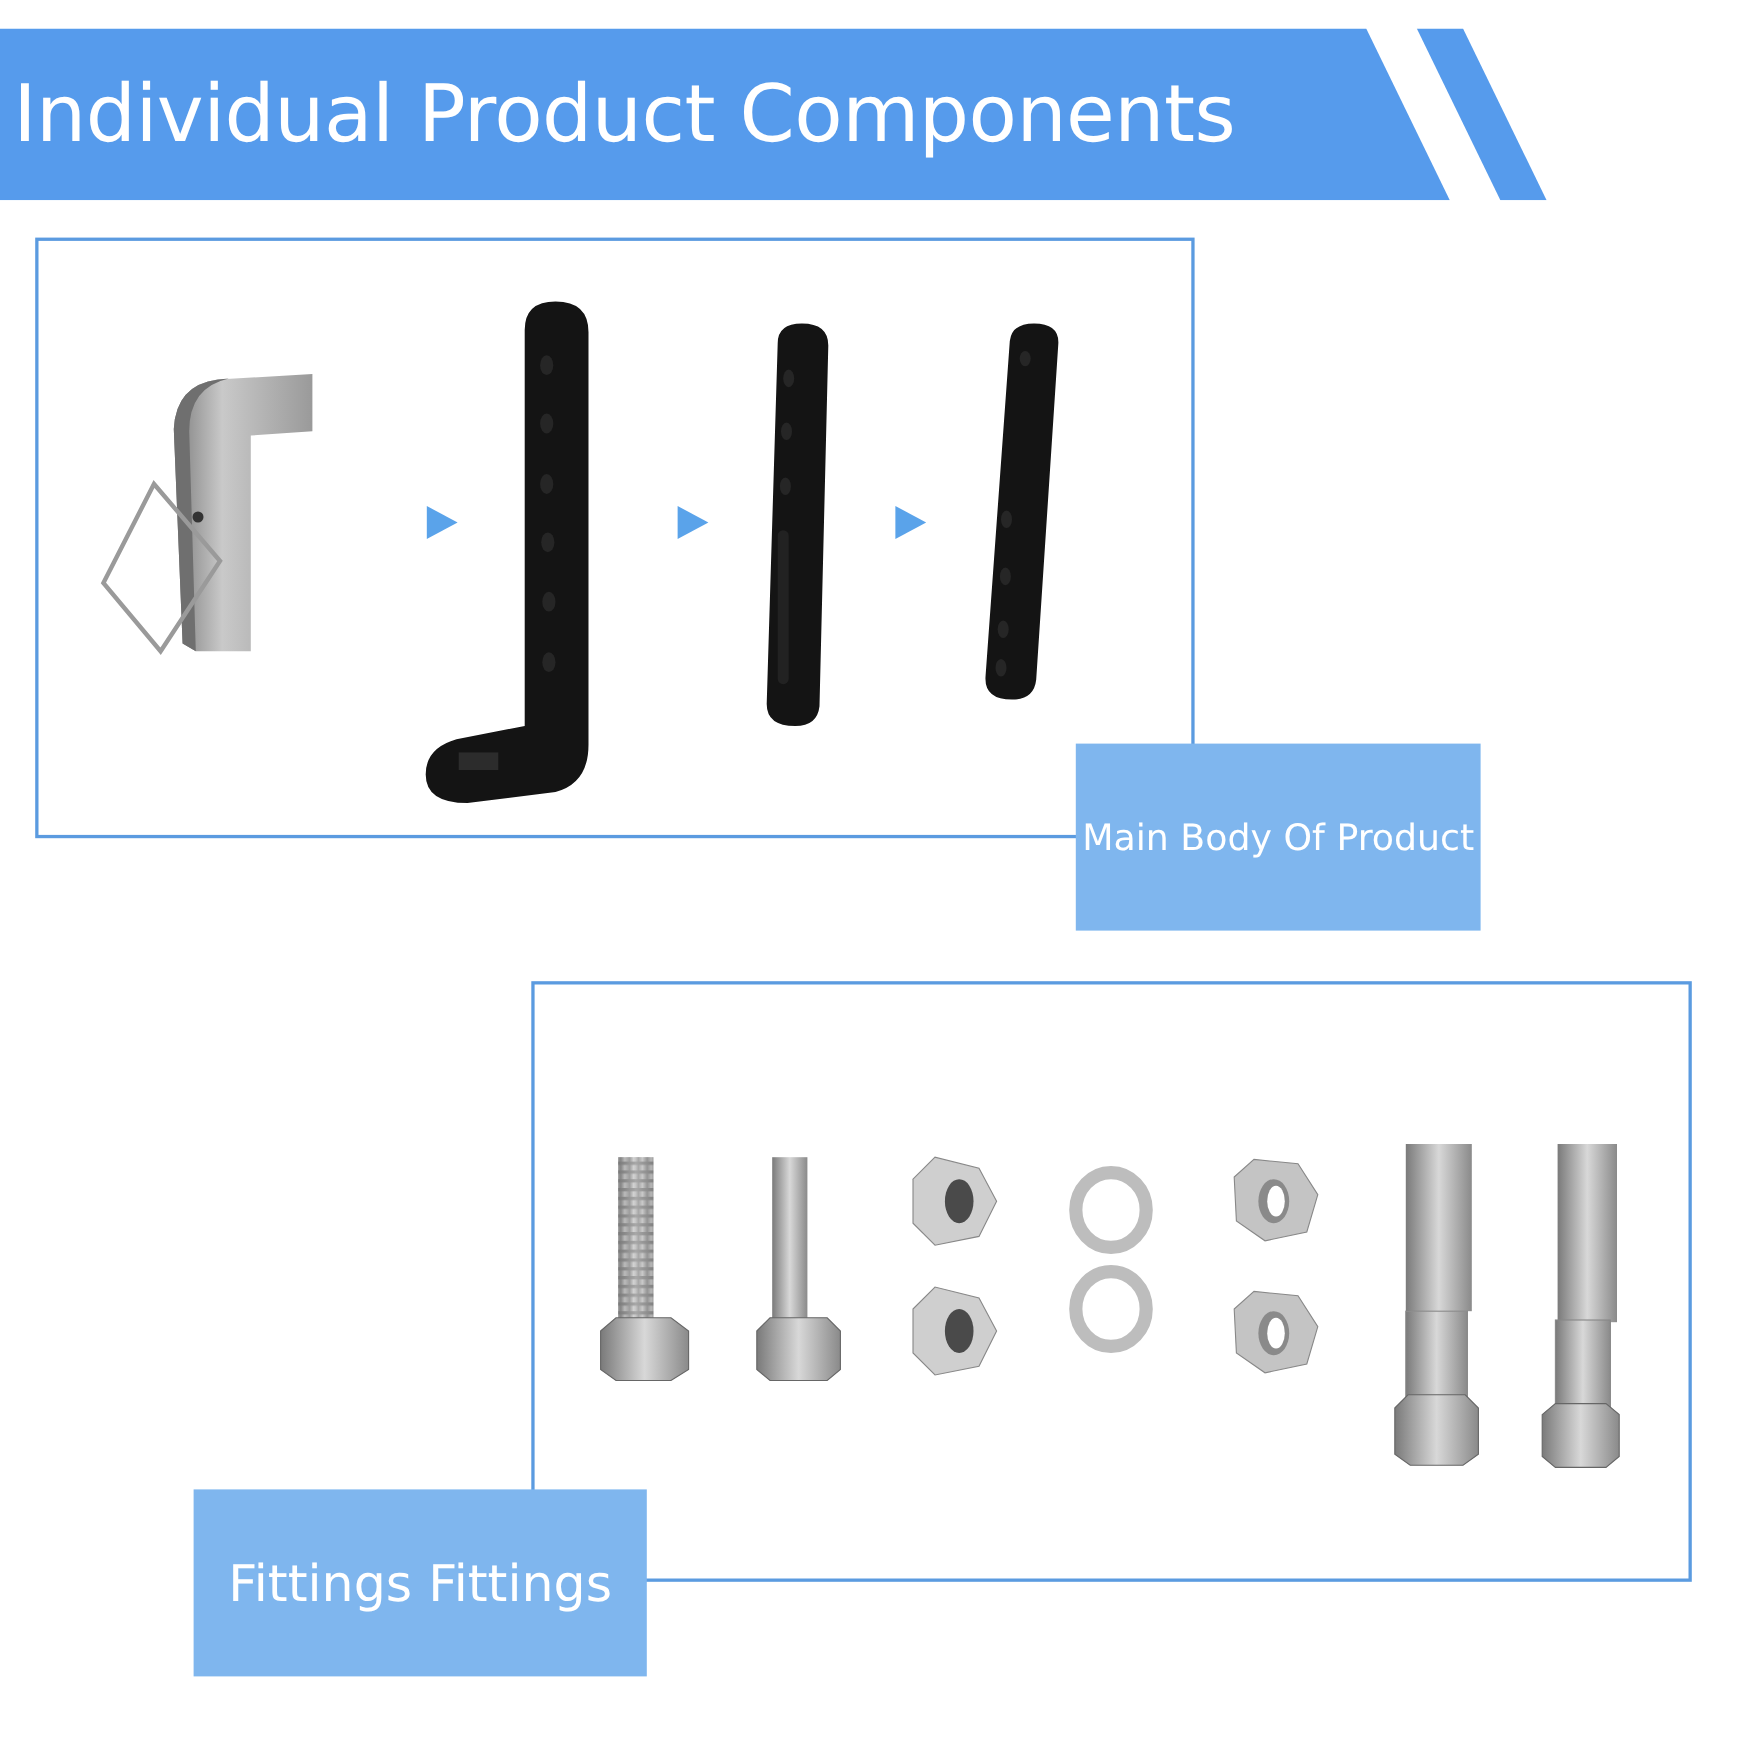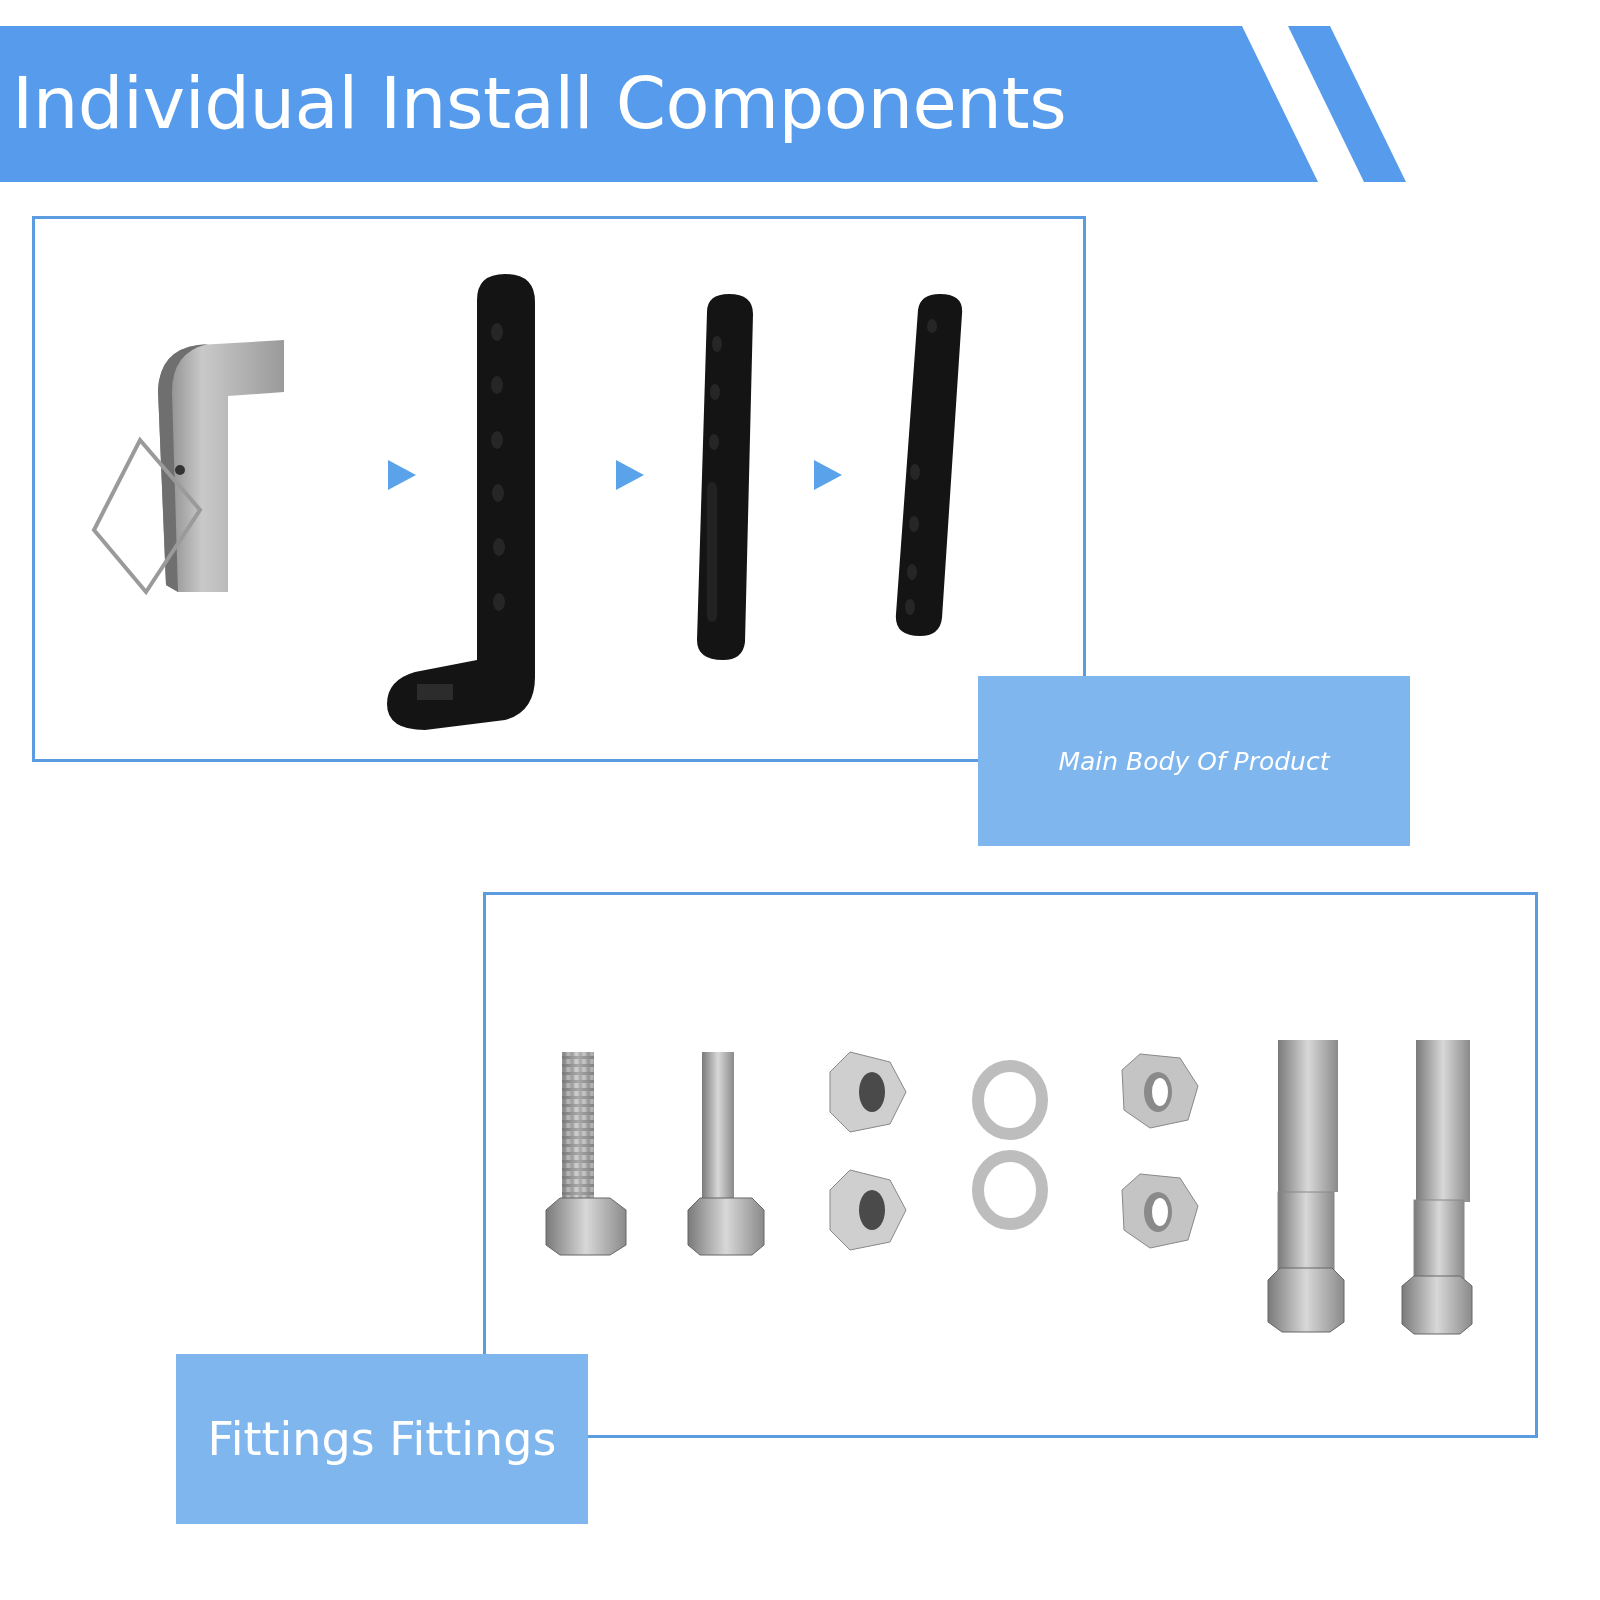"Individual Install Components" div.banner-title { text: Install -> Product }
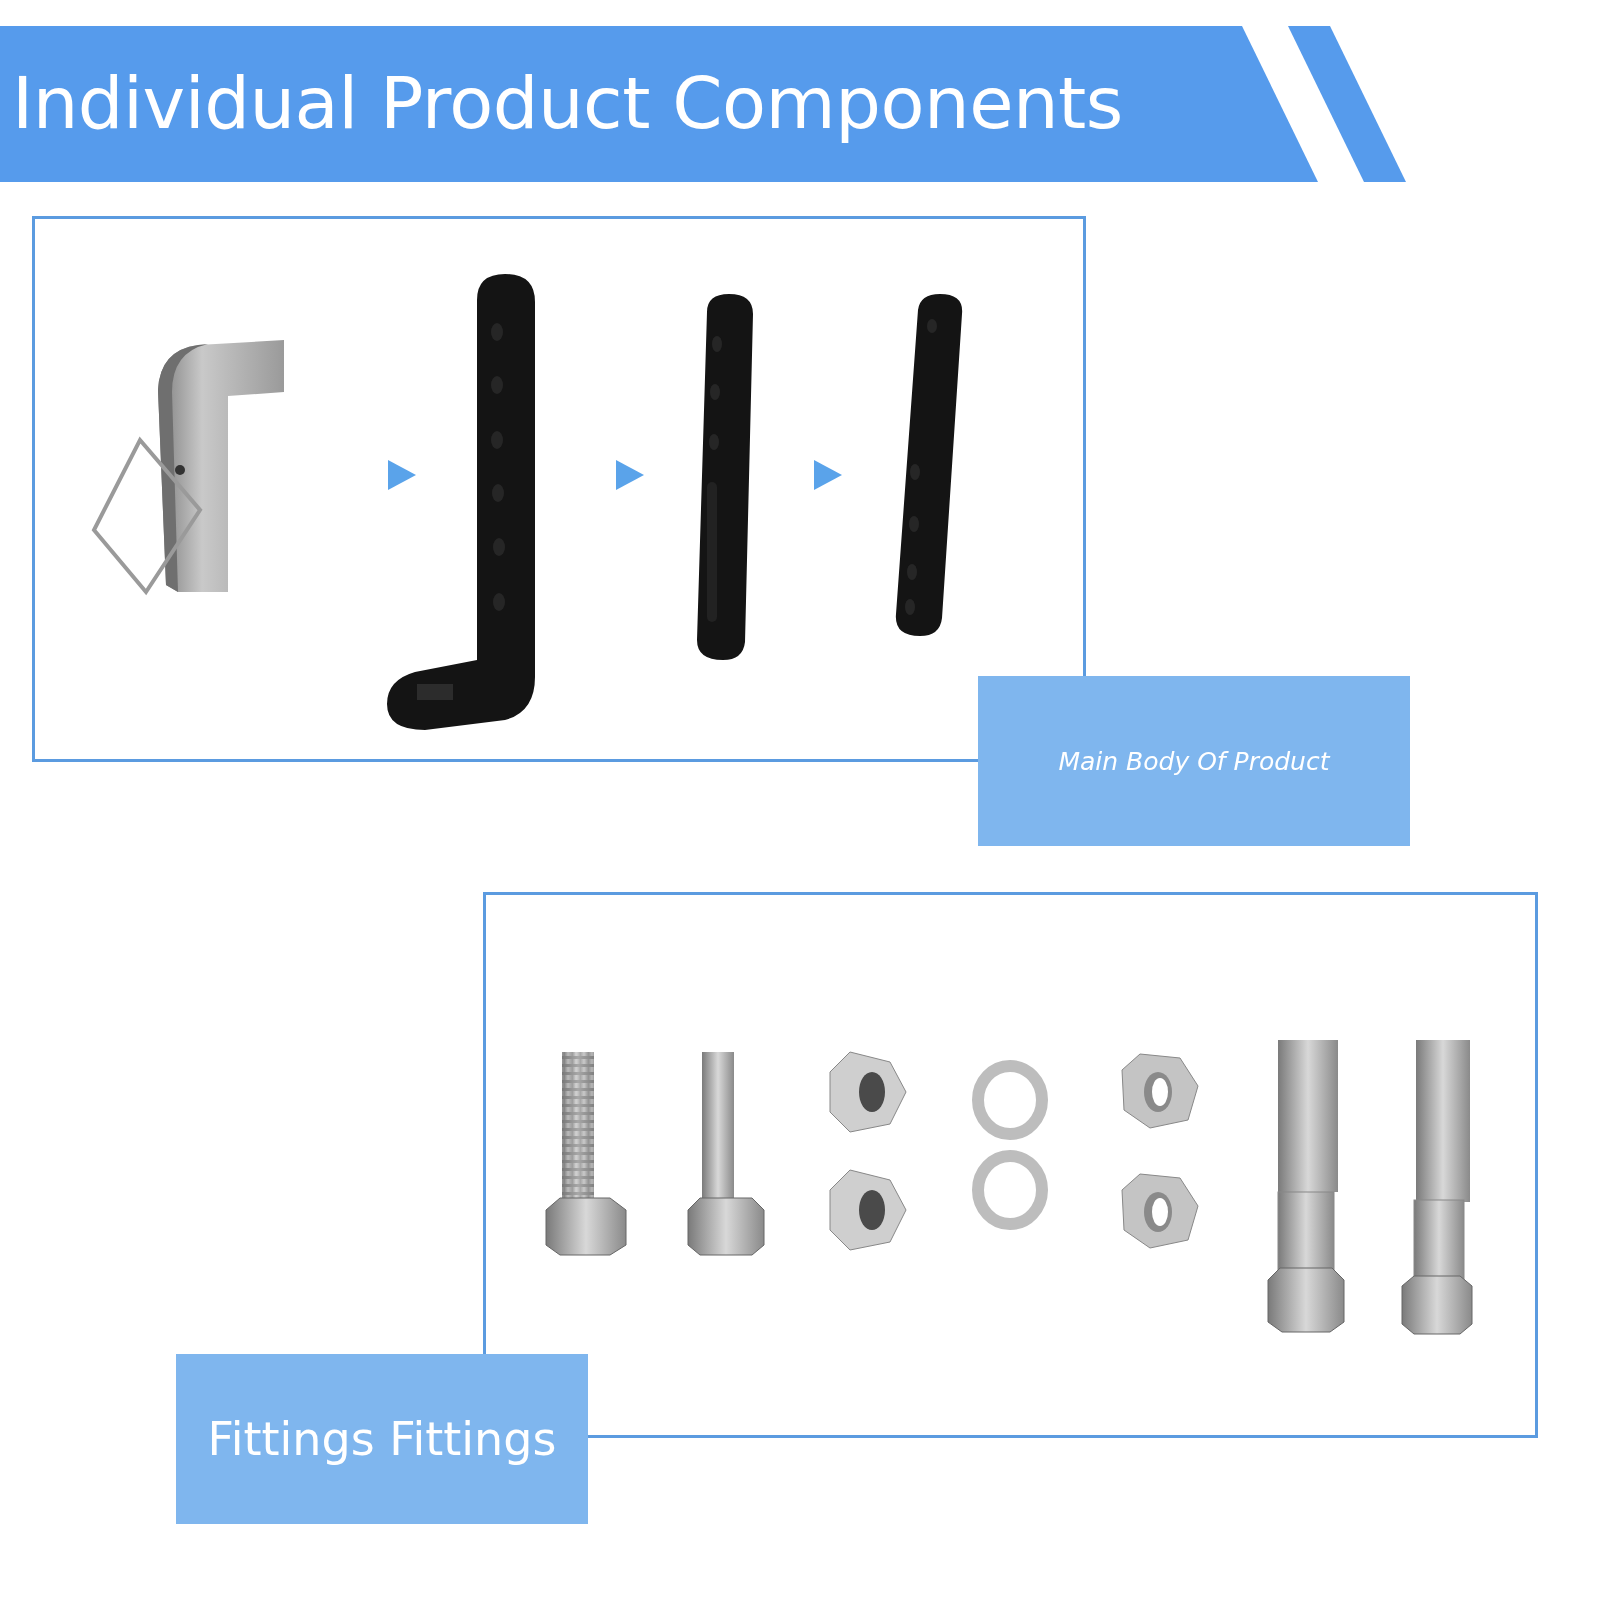"Main Body Of Product" .label-main { font-size: 25px -> 33px; font-style: italic -> none; width: 432px -> 368px }
